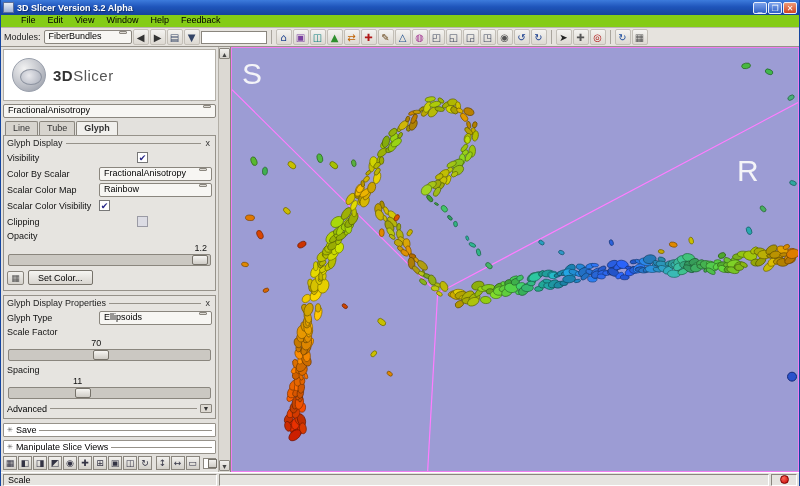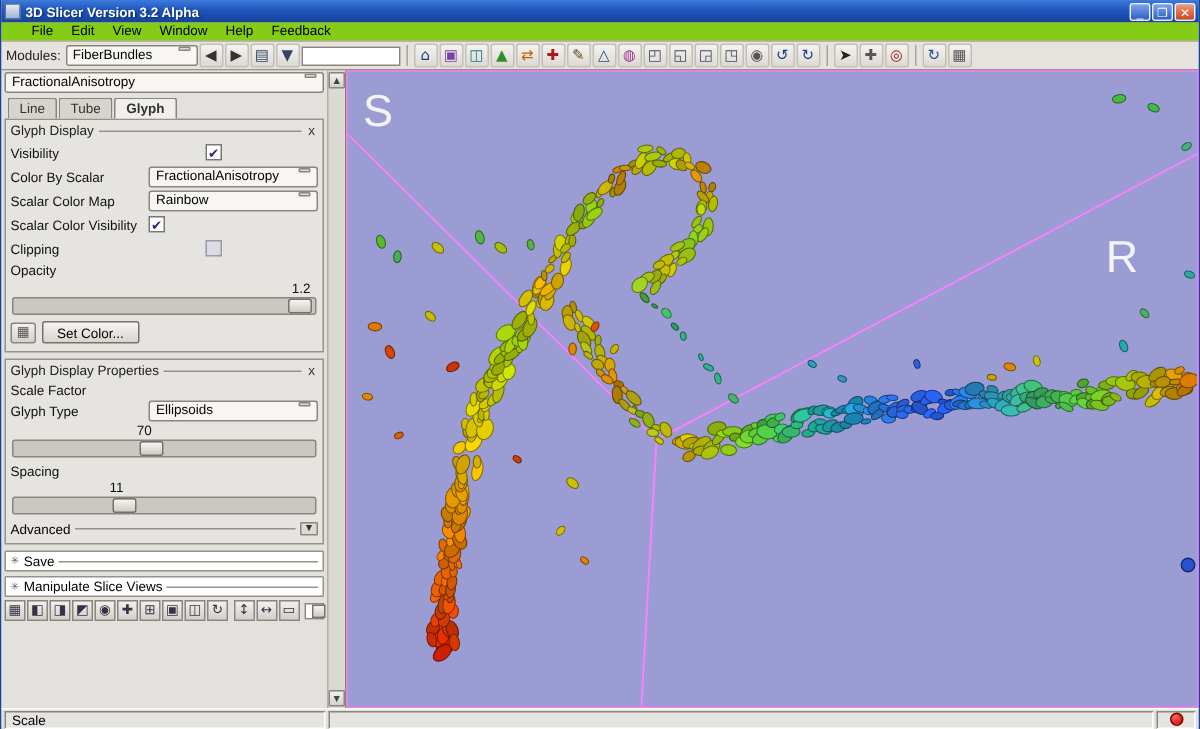"3DSlicer" div.logo-box { html: none -> <div> <div></div> <span><b>3D</b><span></span>Slicer</span> </div> }
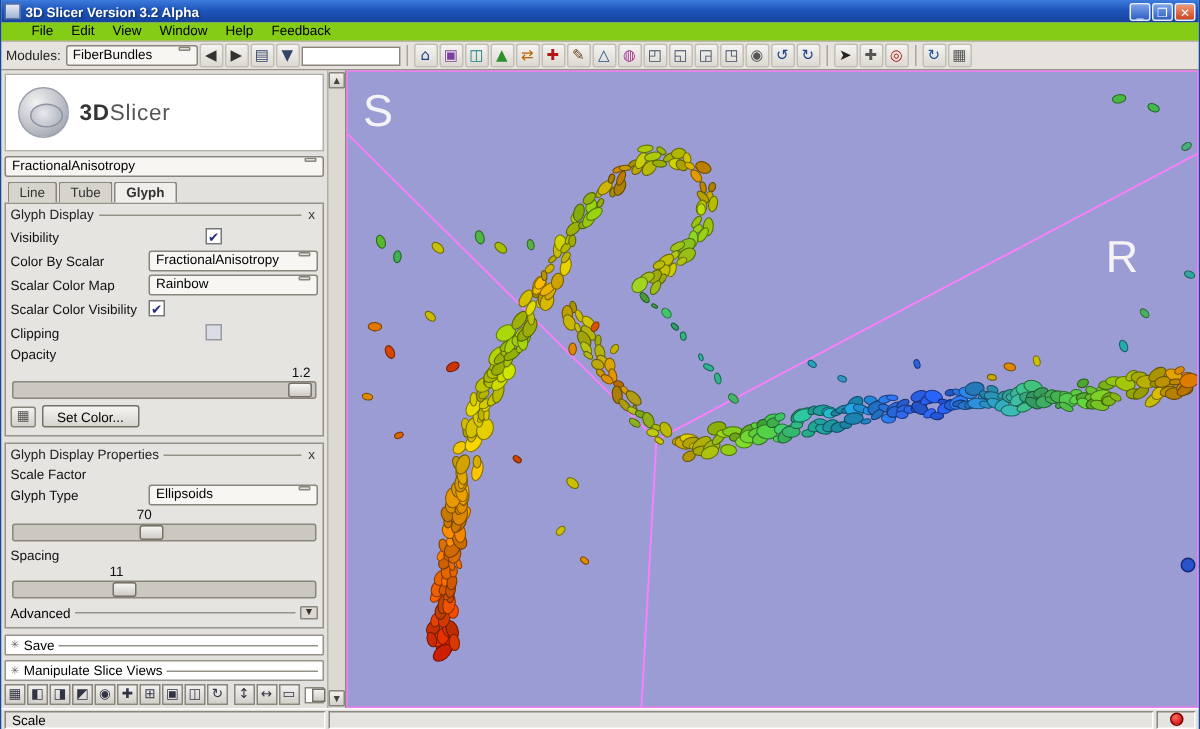"Scale Factor" div.row { order: before "Glyph Type" -> after "Glyph Type" }
